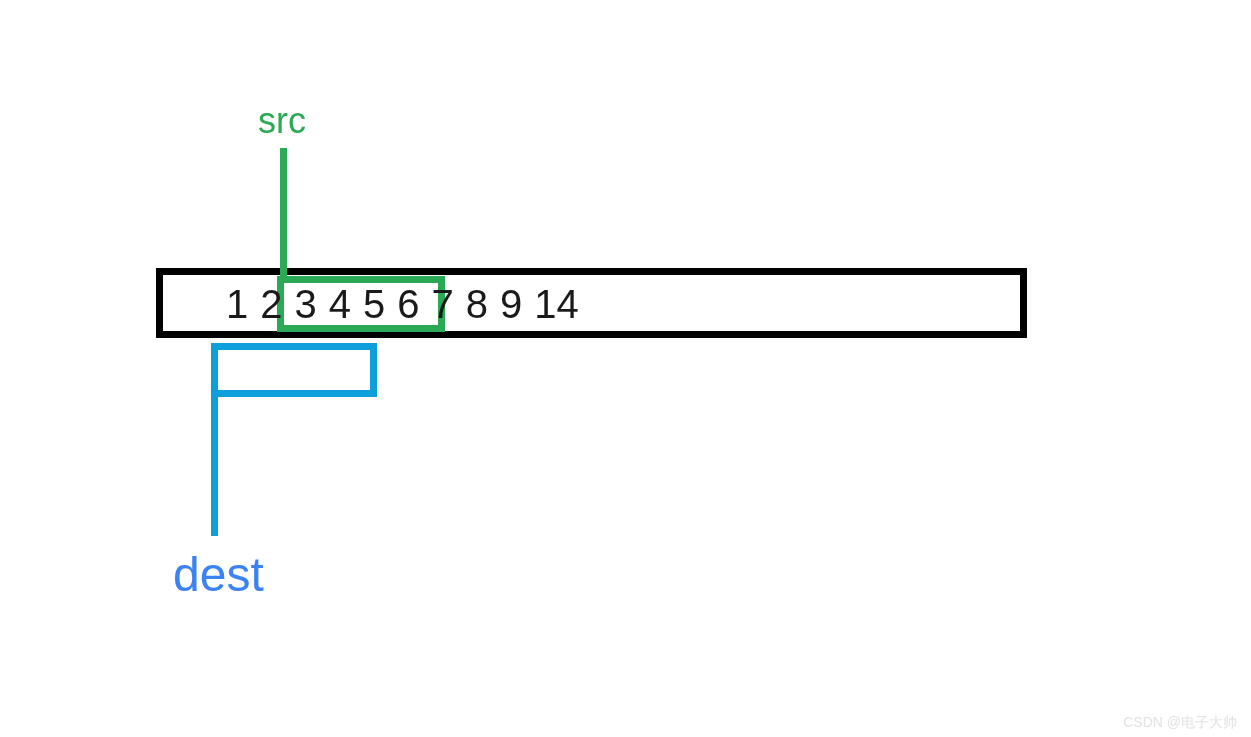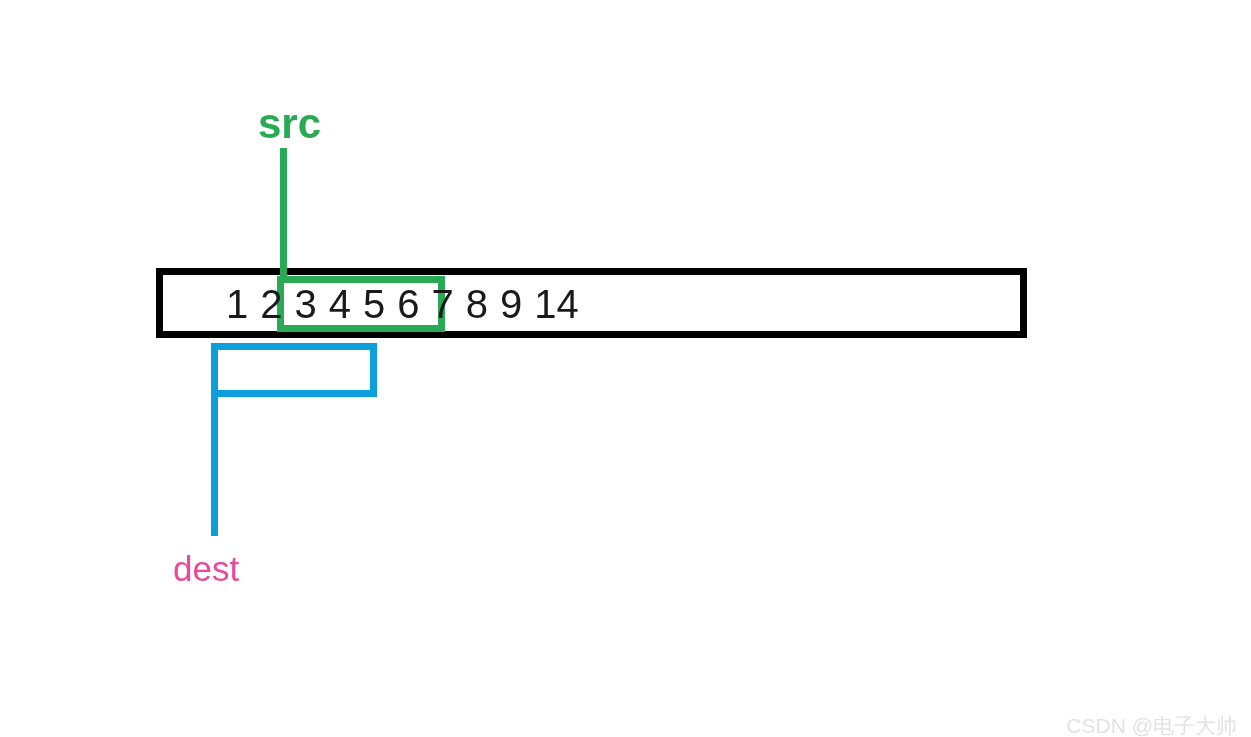"src" .src-label { font-size: 42px -> 36px; font-weight: bold -> none }
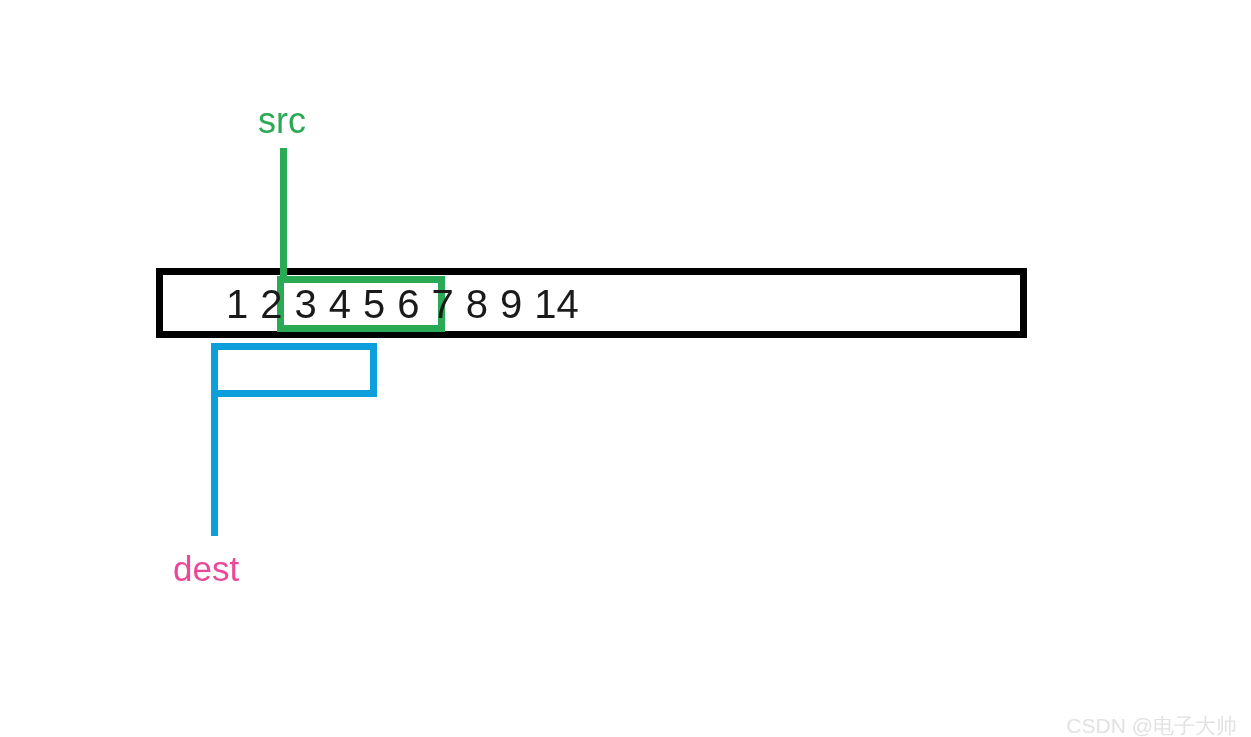"dest" .dest-label { color: #ec4899 -> #3b82f6; font-size: 35px -> 48px }
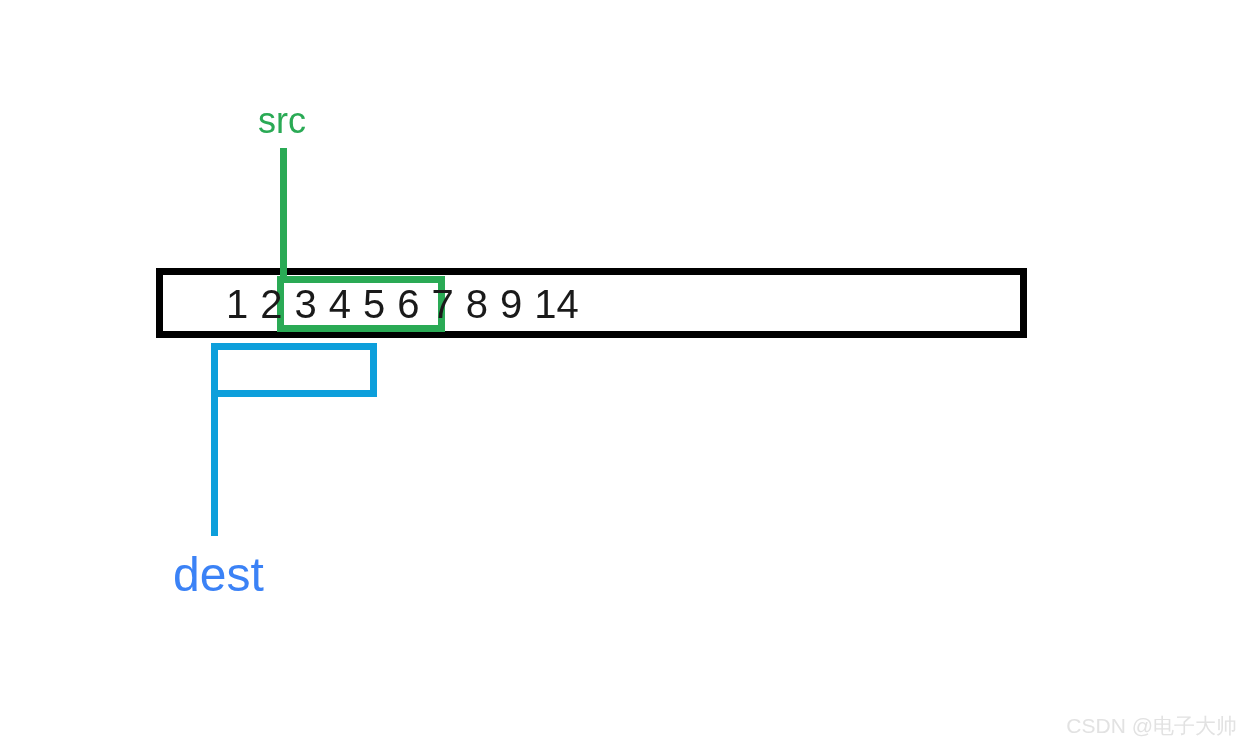"CSDN @电子大帅" .watermark { bottom: 1px -> 8px; font-size: 21px -> 14px }
